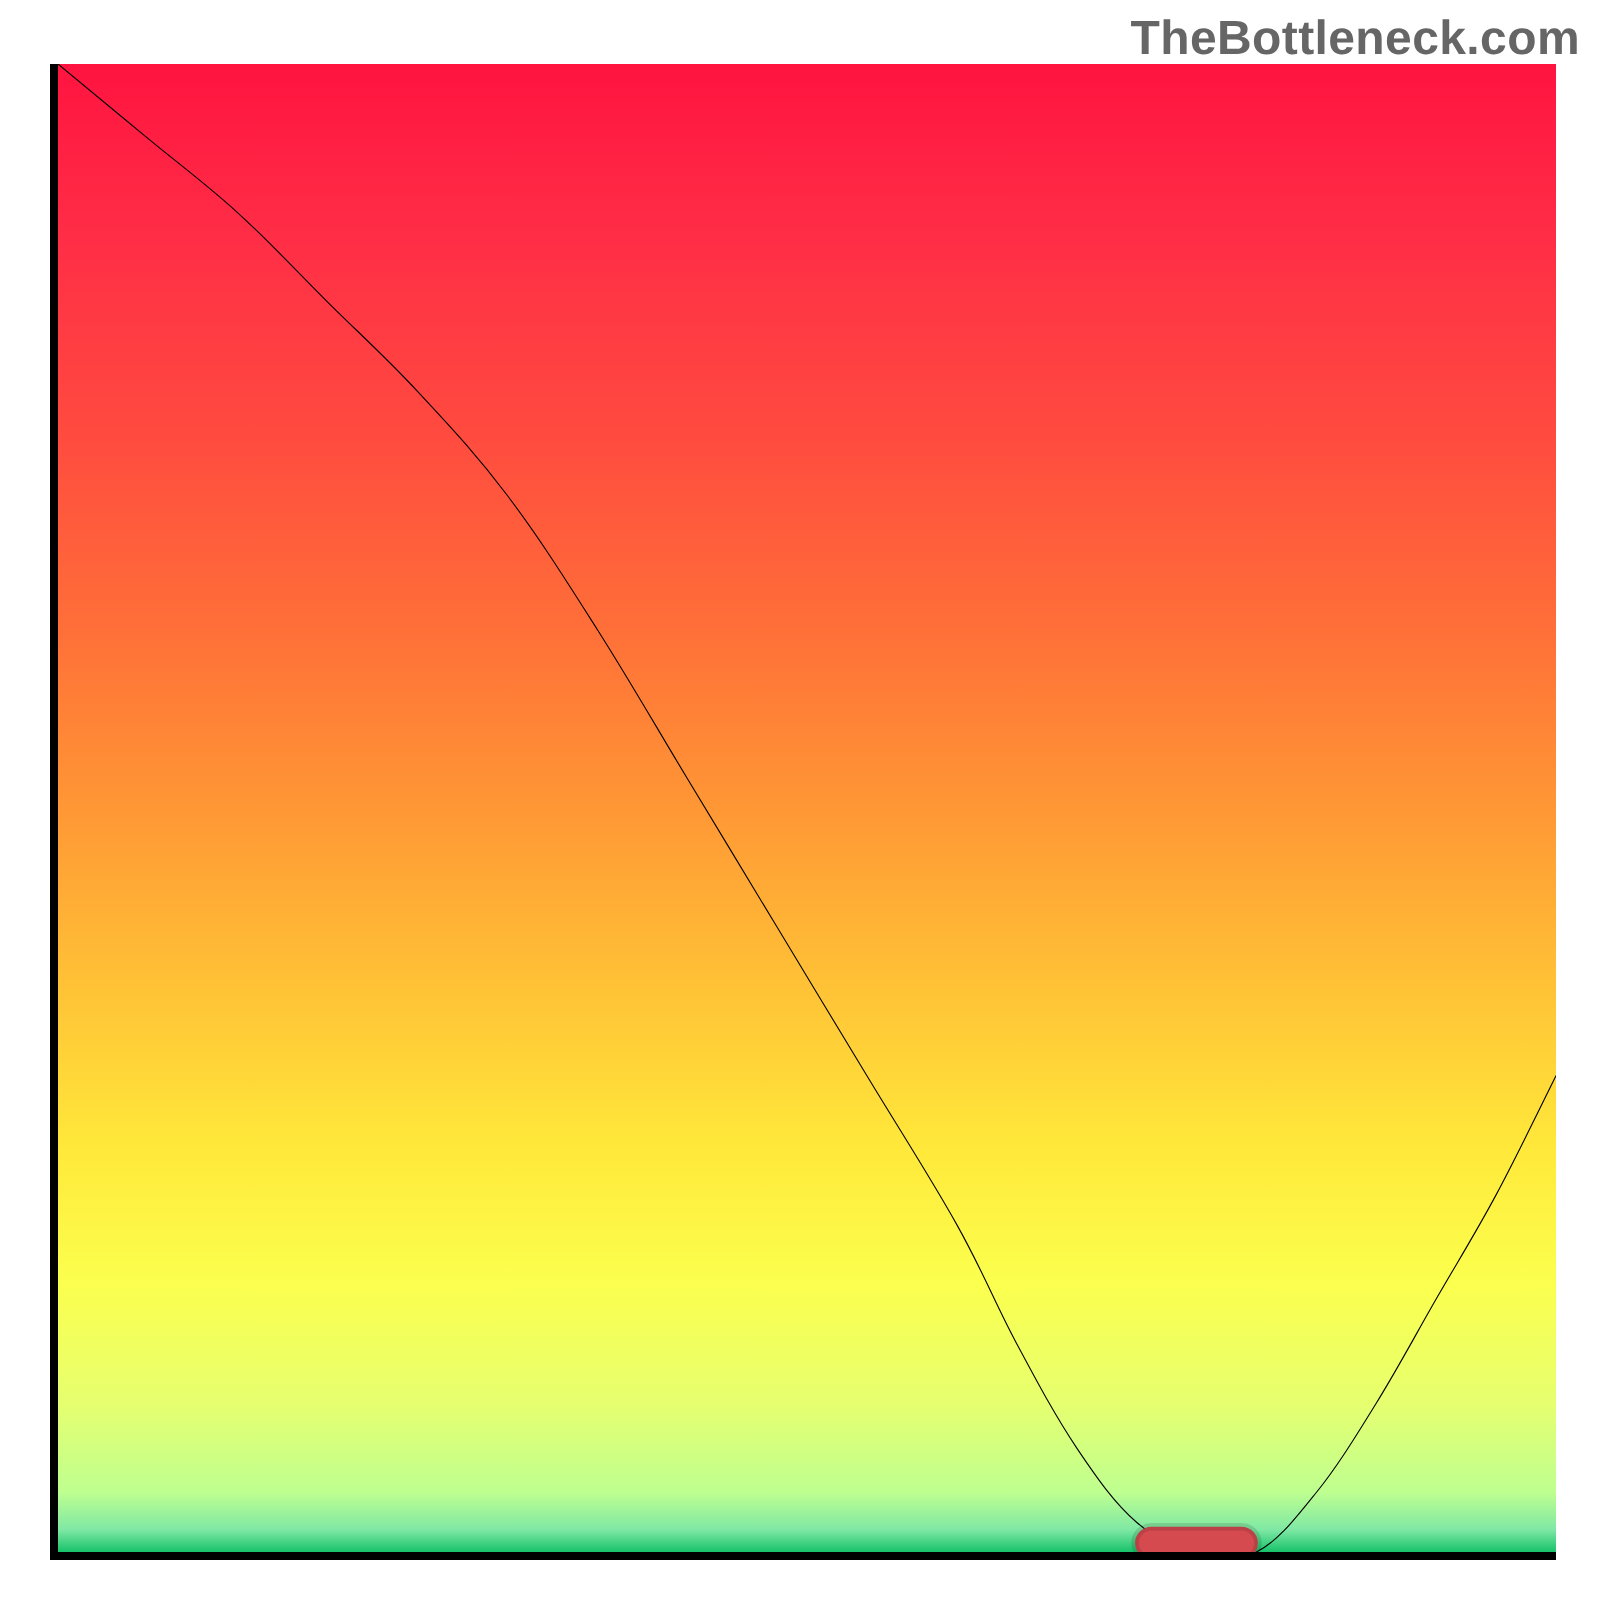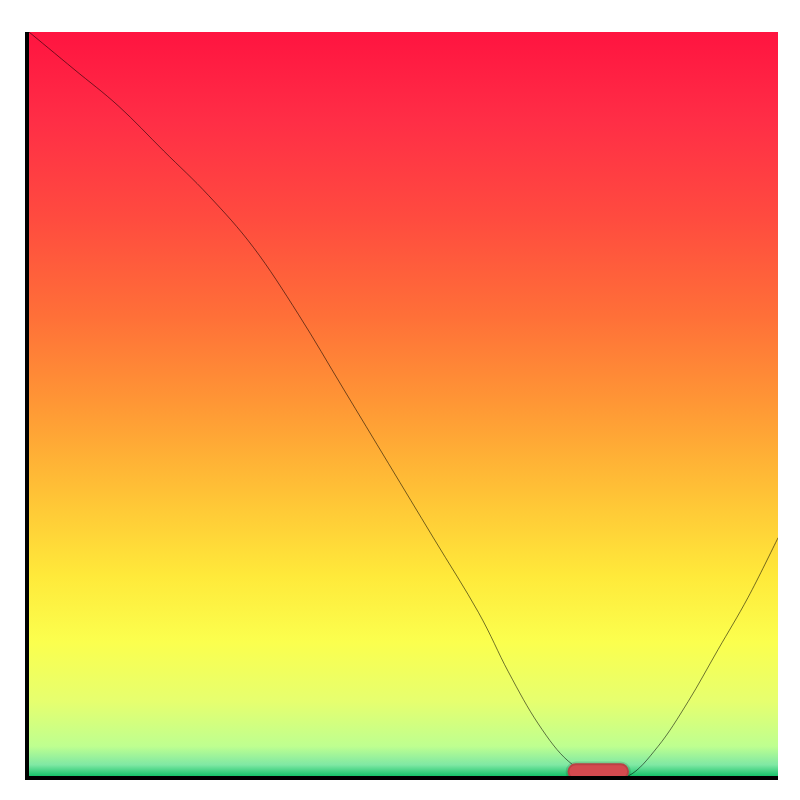"TheBottleneck.com" div.watermark { html: none -> <div>TheBottleneck.com</div> }
